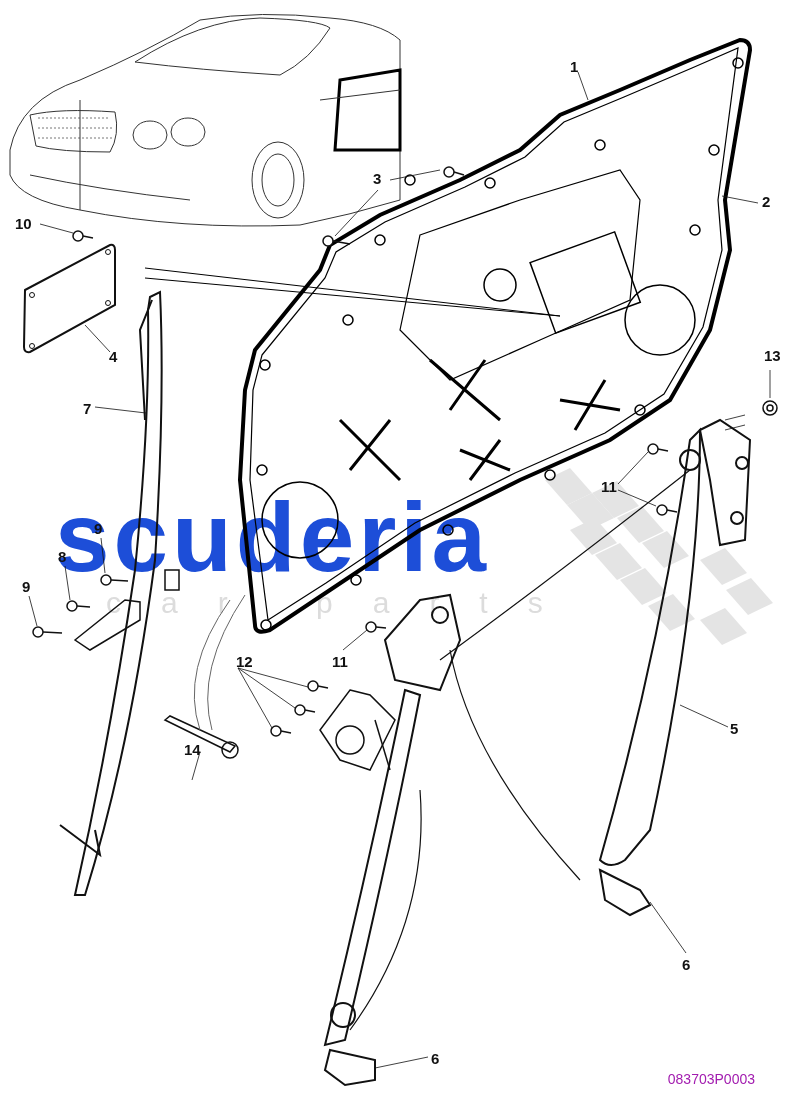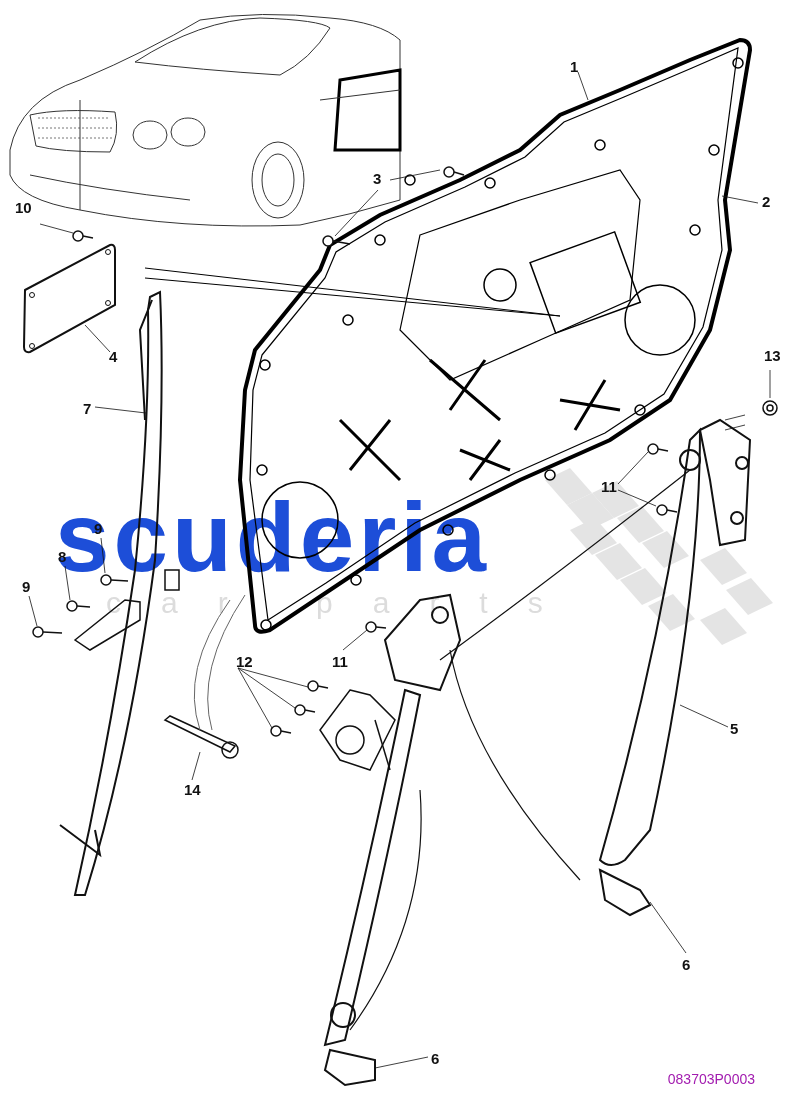"10" div.callout { top: 200px -> 216px }
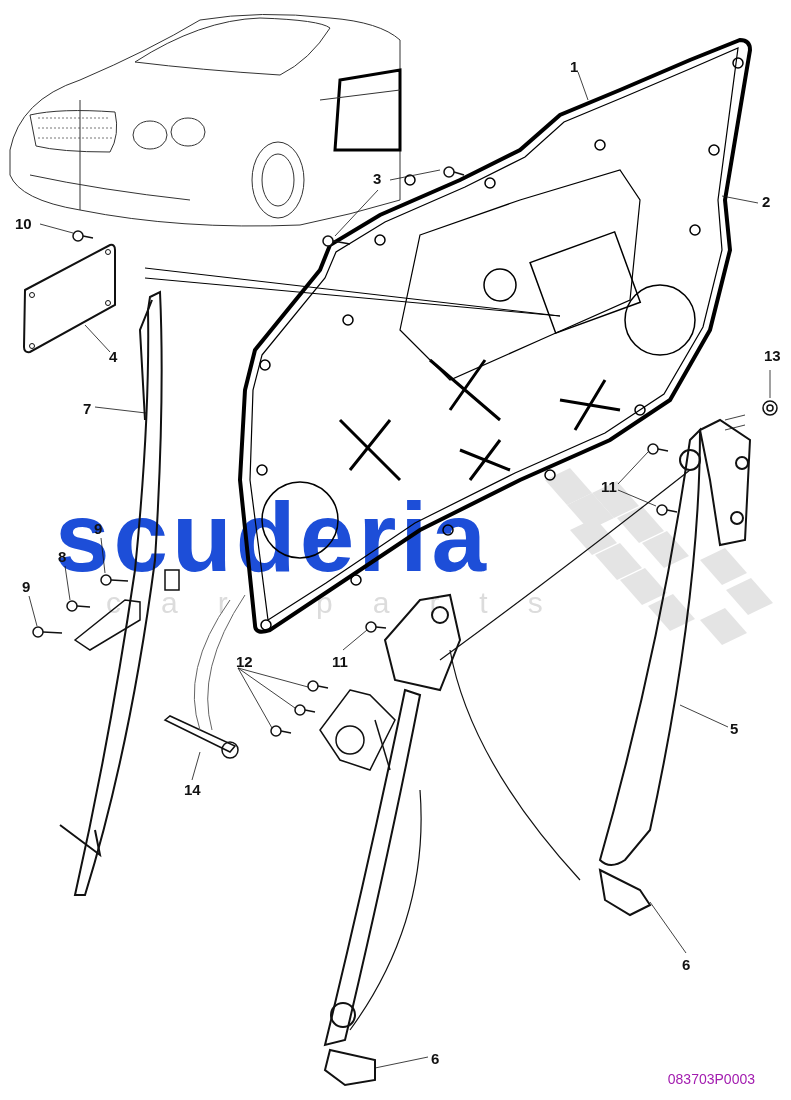"14" div.callout { top: 782px -> 742px }
